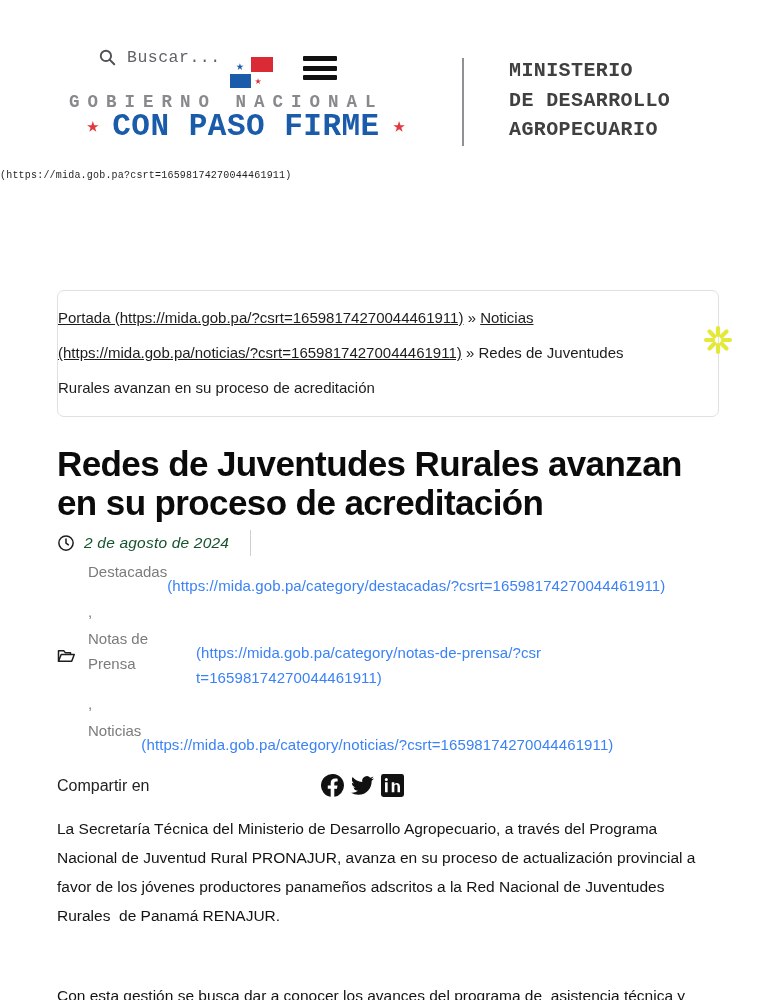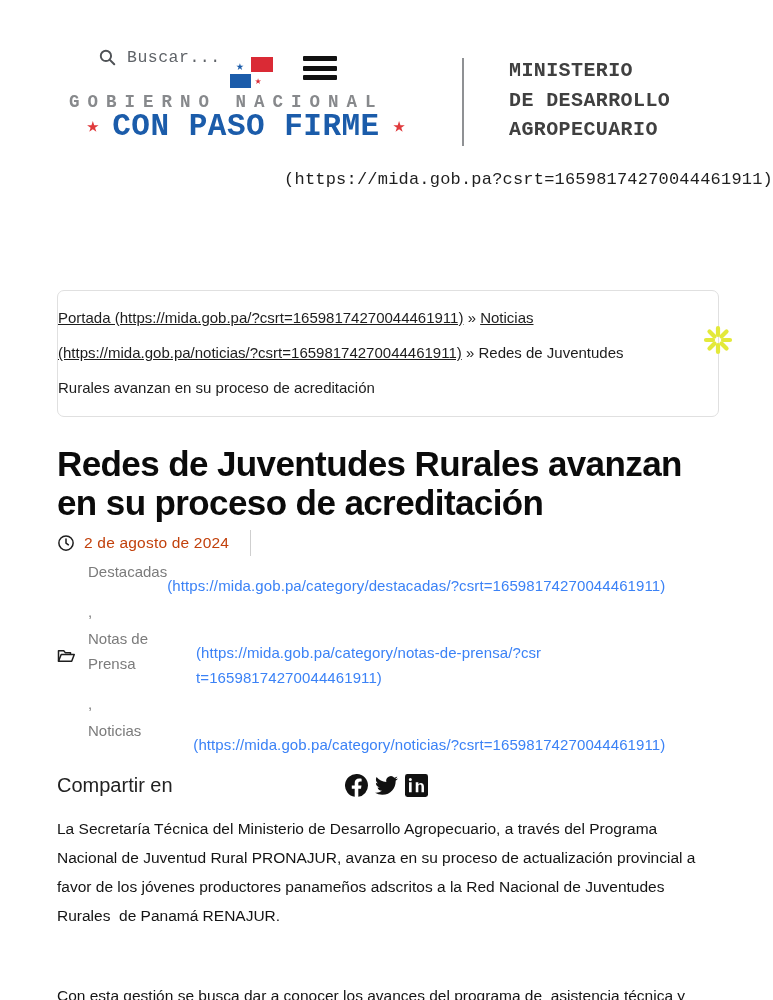"(https://mida.gob.pa?csrt=16598174270044" .site-url { font-size: 17px -> 10px; text-align: right -> left }
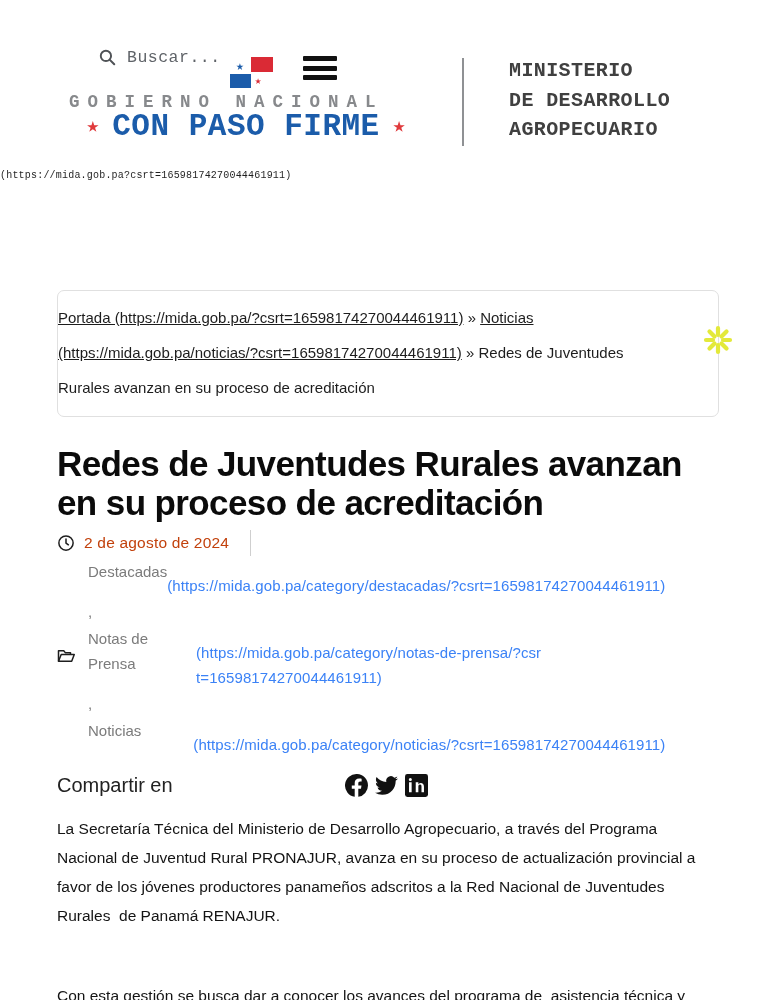"2 de agosto de 2024" .meta-date { color: #c2410c -> #14532d; font-style: none -> italic }
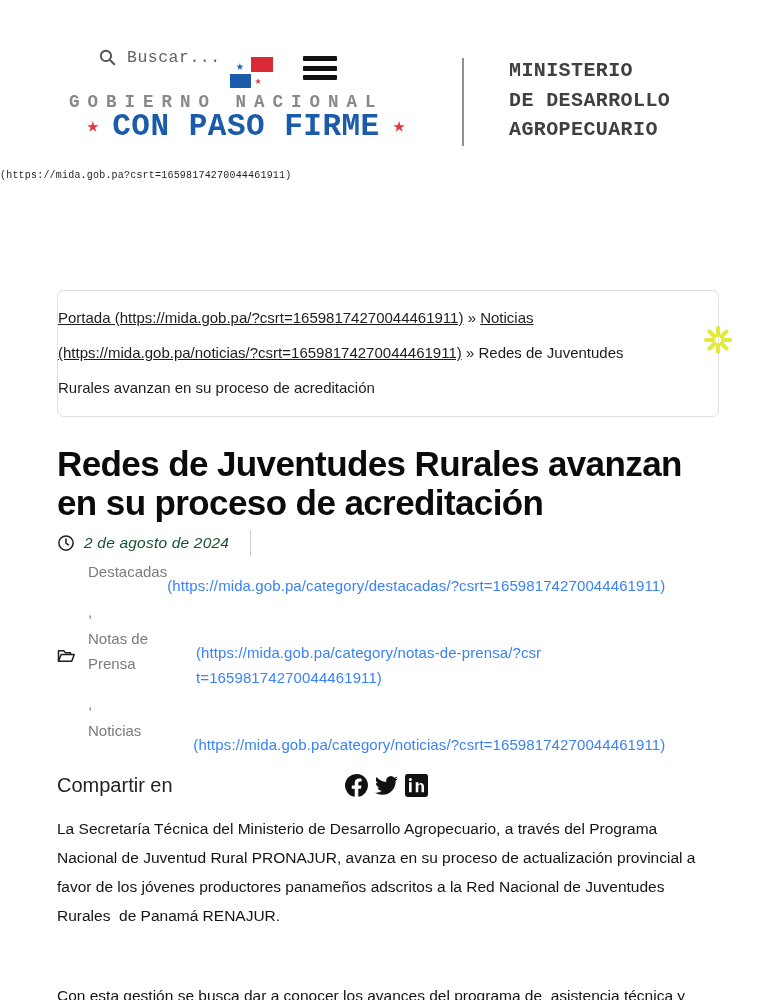"Noticias" .cat-line-3 { justify-content: space-between -> none }
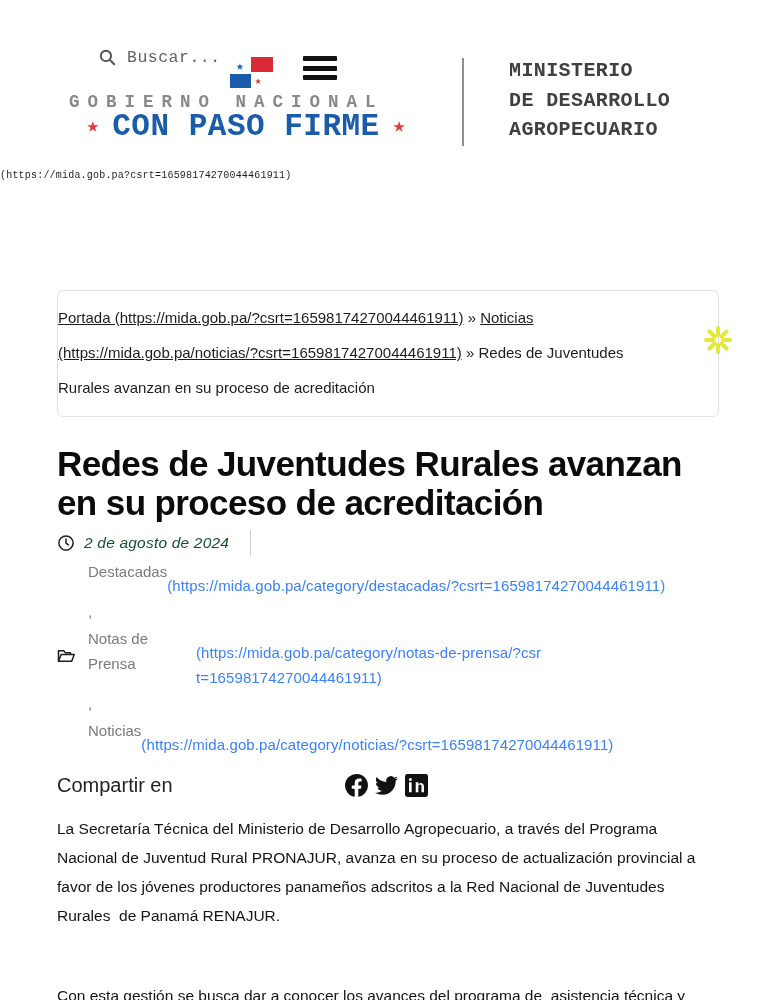"Compartir en" .share-label { font-size: 20px -> 16px }
